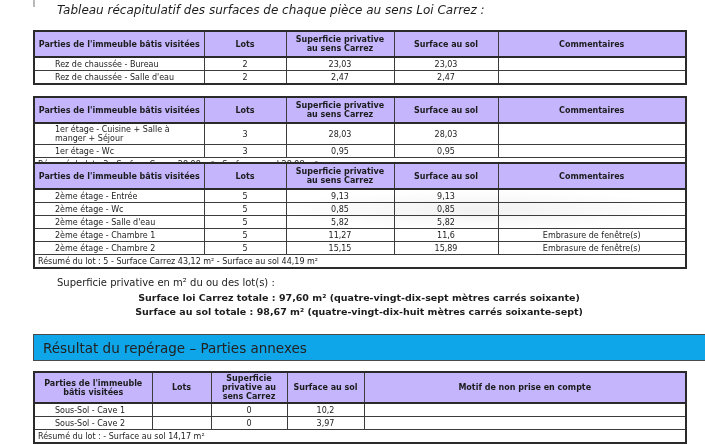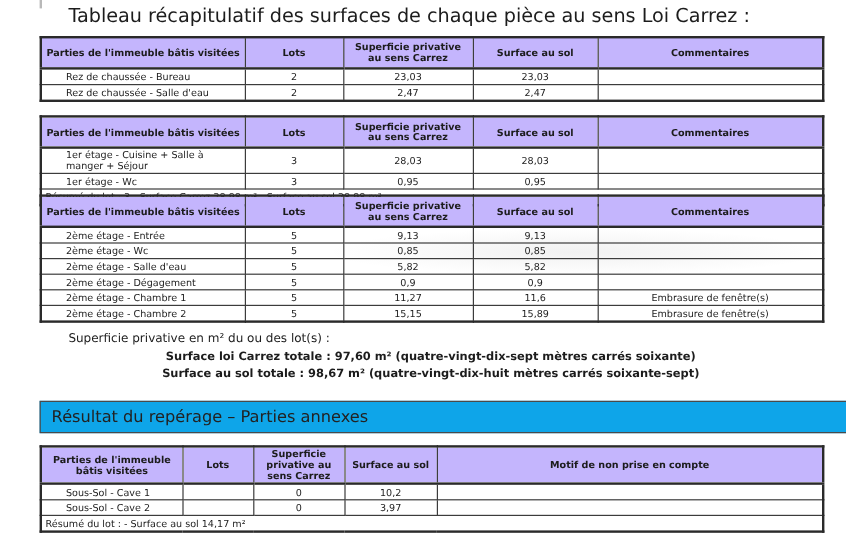"Tableau récapitulatif des surfaces de" .doc-title { font-size: 16px -> 12px; font-style: none -> italic }
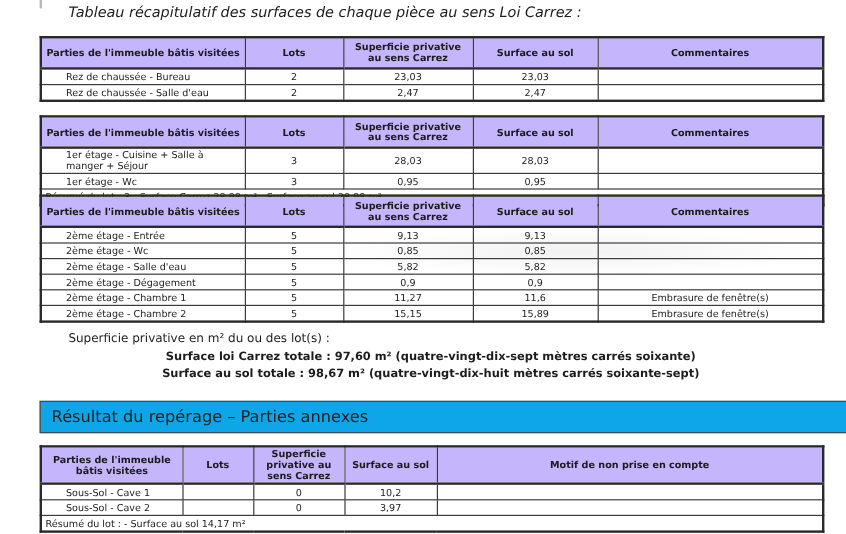"2ème étage - Dégagement" tr { html: <tr> <td>2ème étage - Dégagement</td> <td>5</td> <td>0,9</td> <td>0,9</td> <td></td> </tr> -> none }
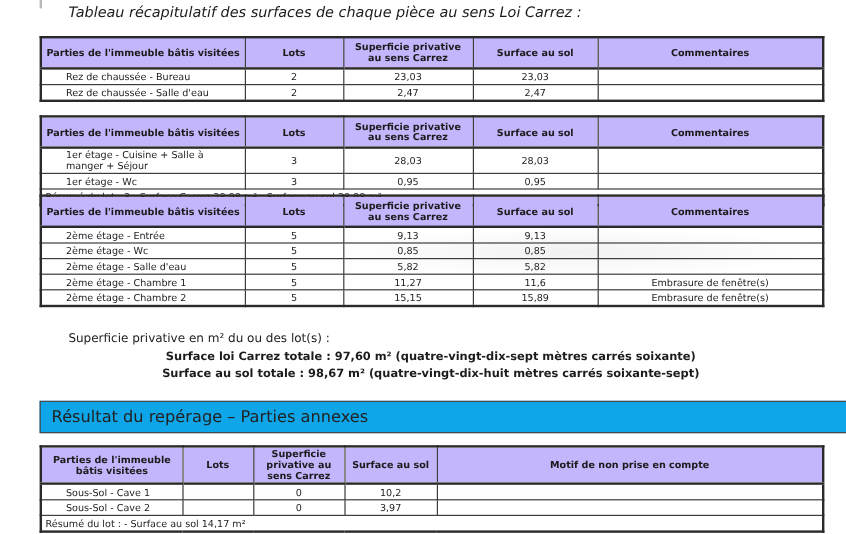"Résumé du lot : 5" tr { html: none -> <tr> <td>Résumé du lot : 5 - Surface Carrez 43,12 m² - Surface au sol 44,19 m²</td> </tr> }
